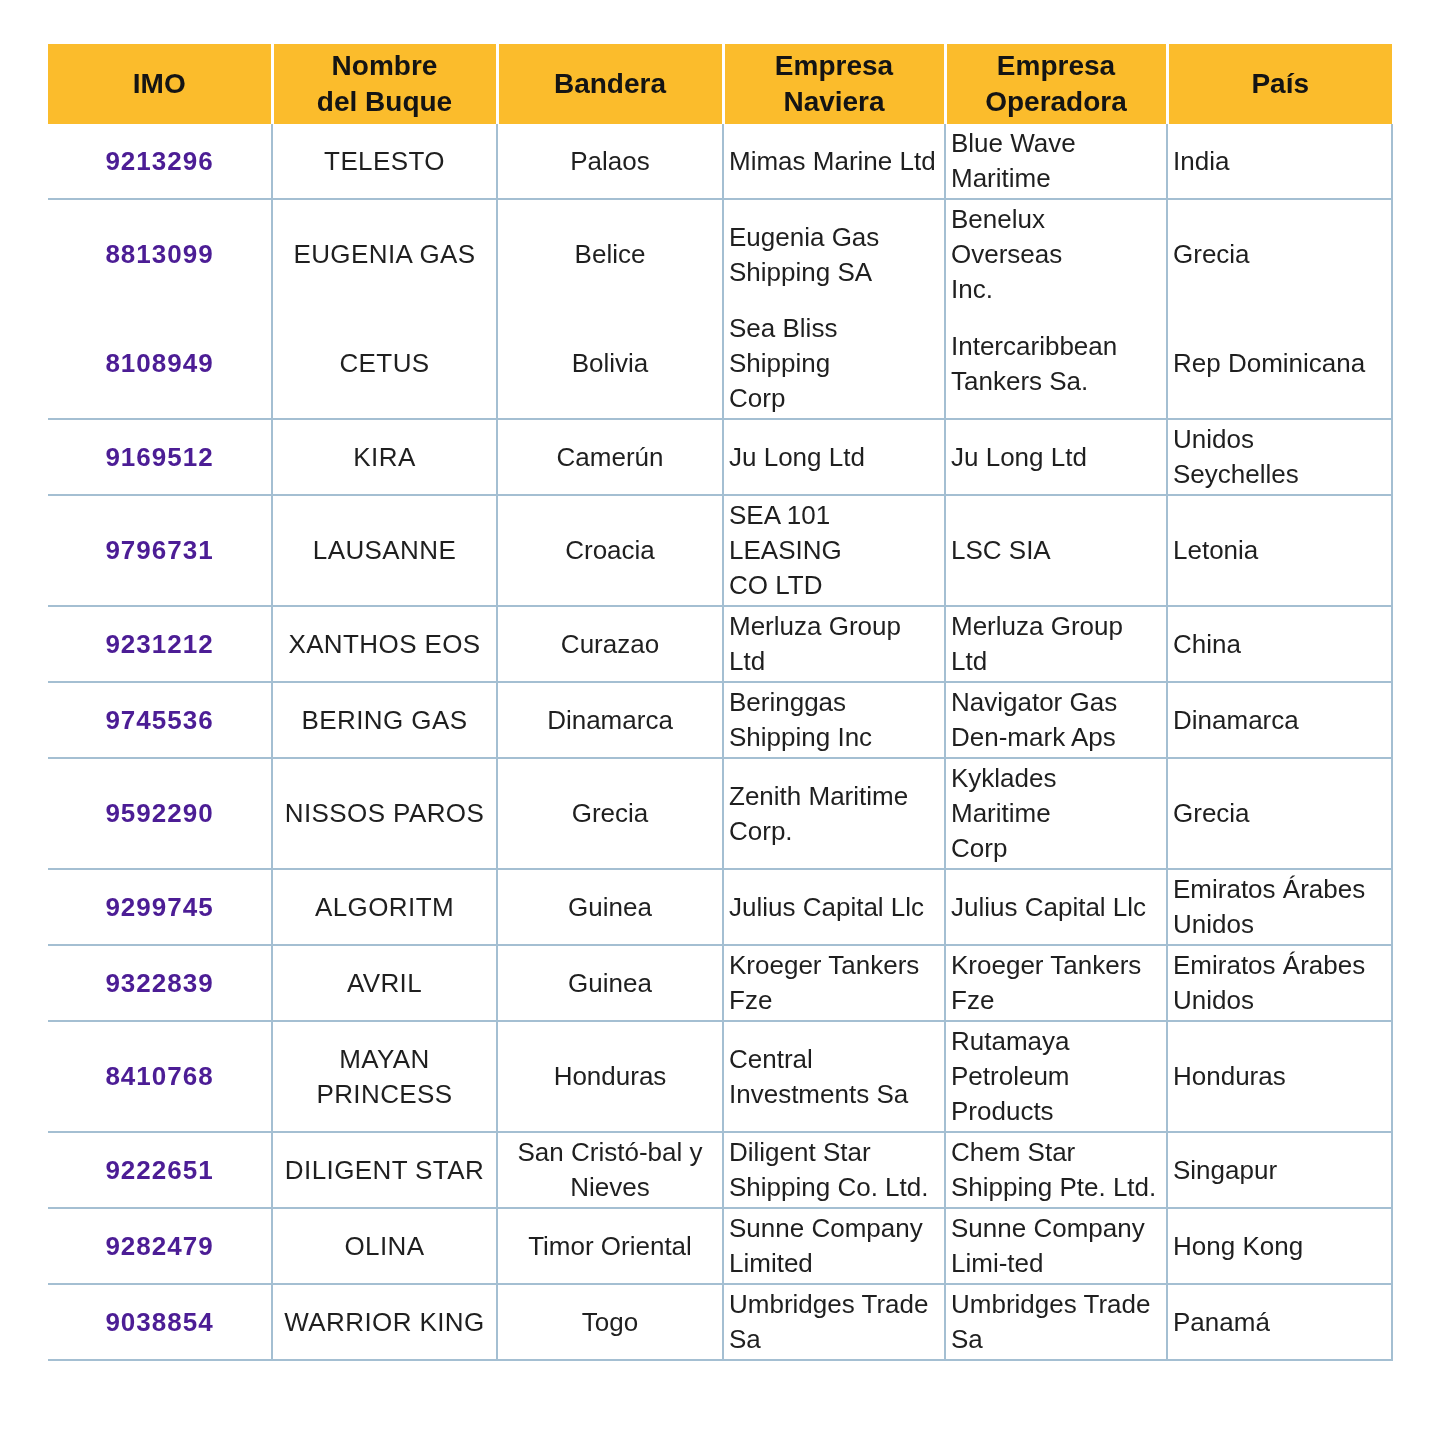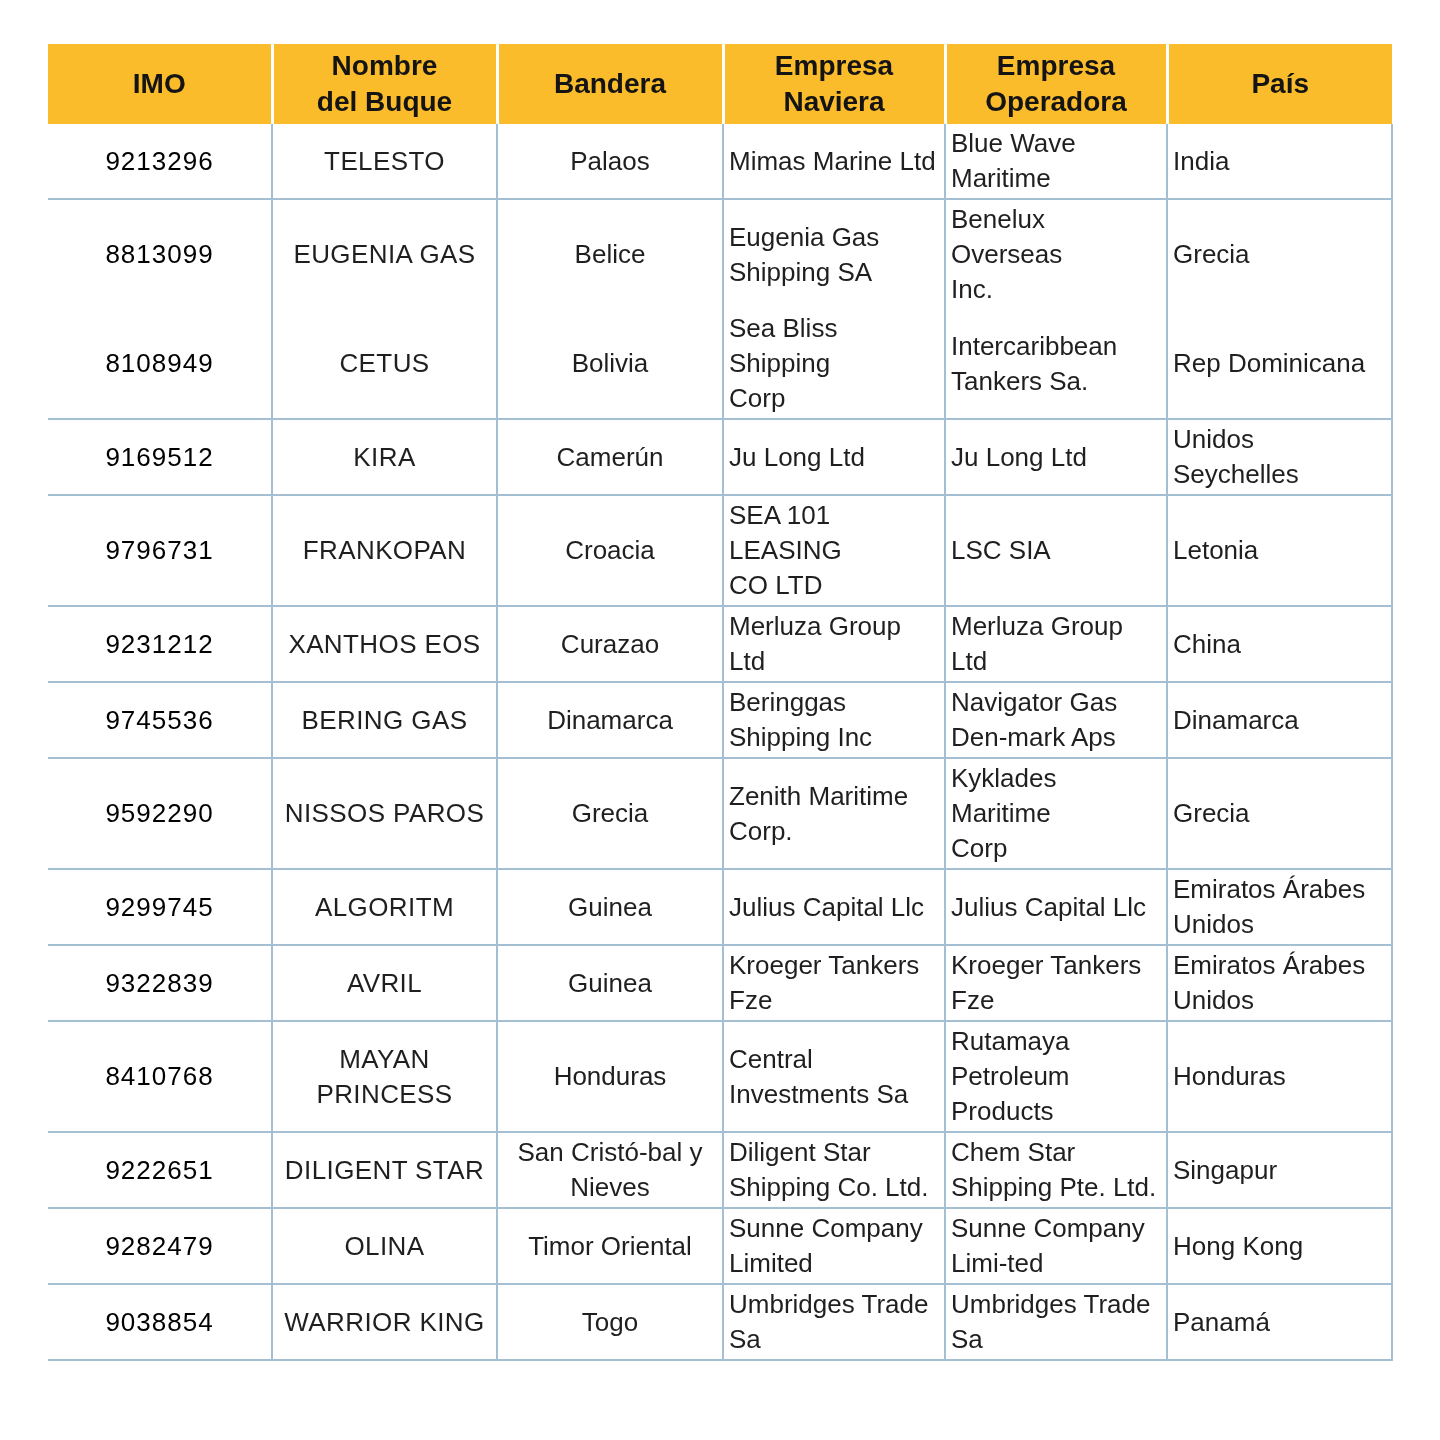"9213296" td.col-imo { color: #000000 -> #4c1d95; font-weight: 400 -> 700 }
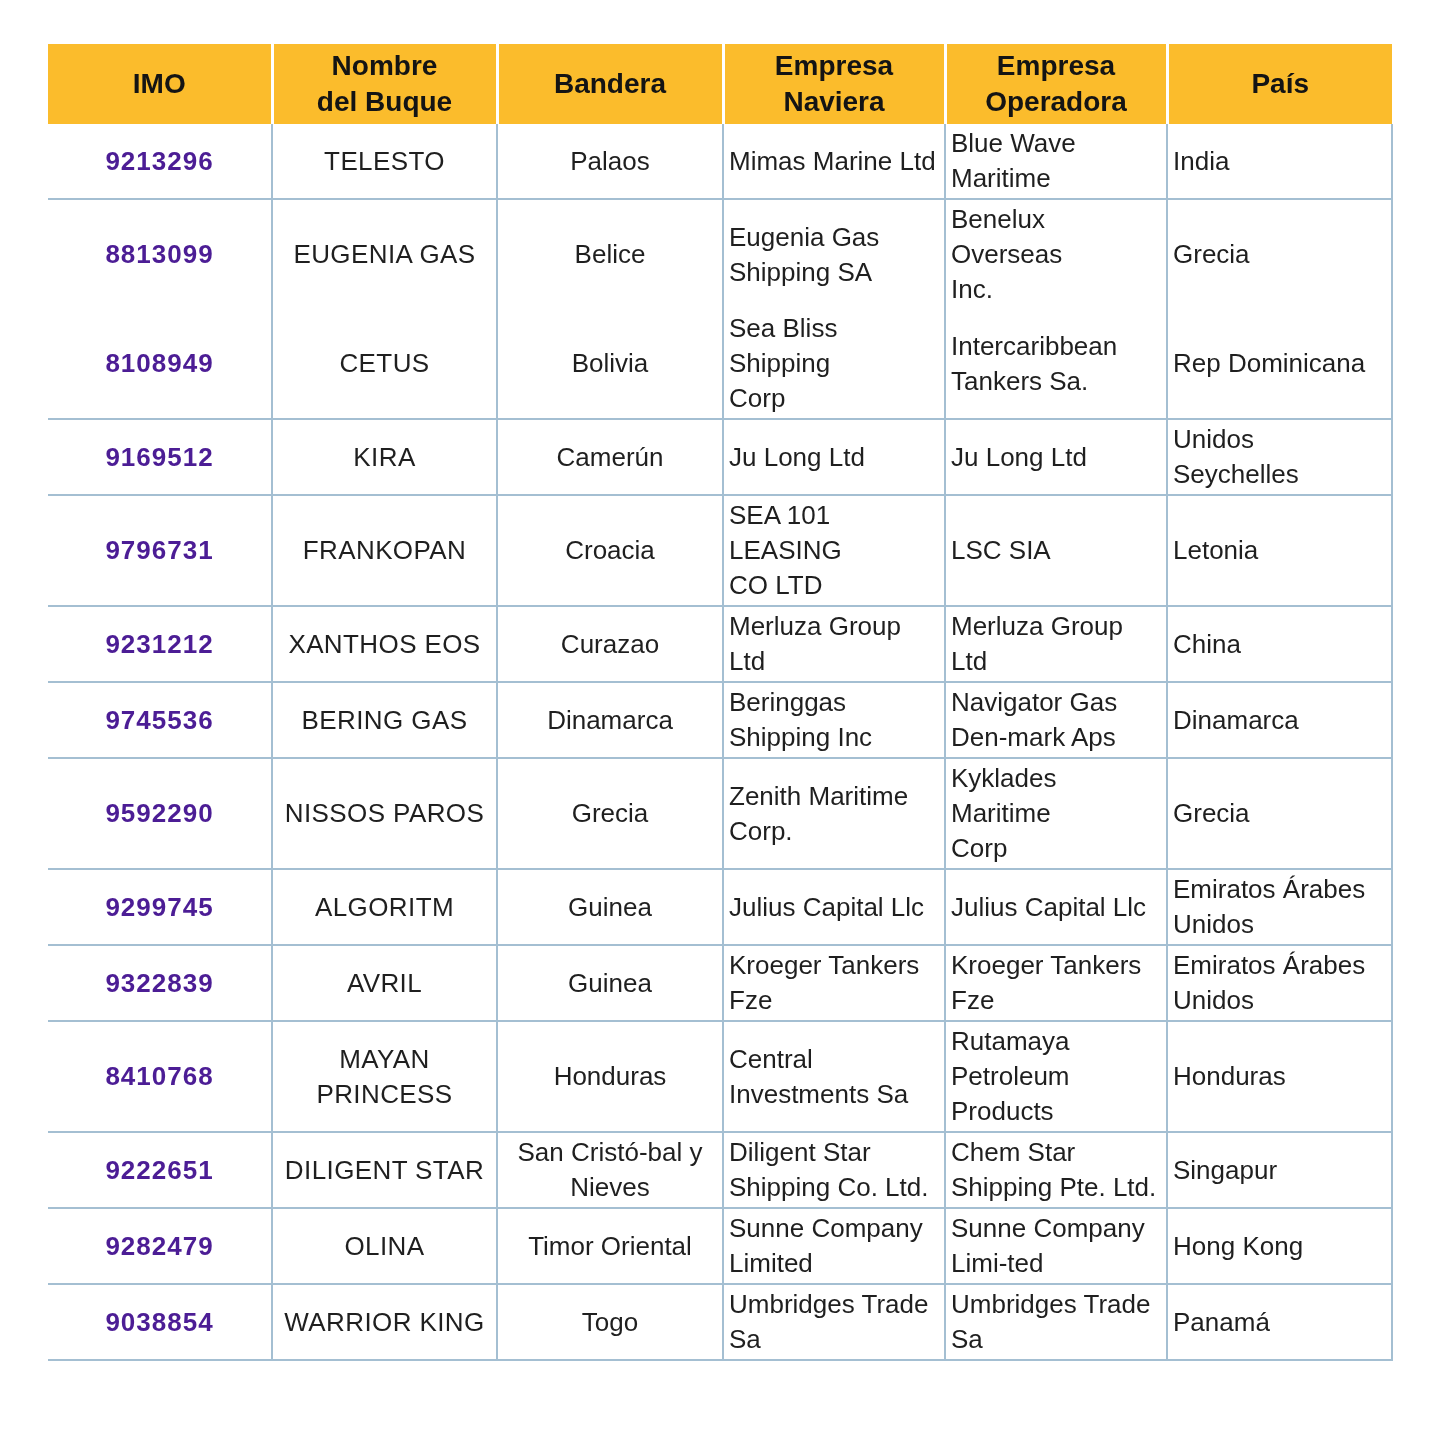"FRANKOPAN" td.col-nombre { text: FRANKOPAN -> LAUSANNE }
